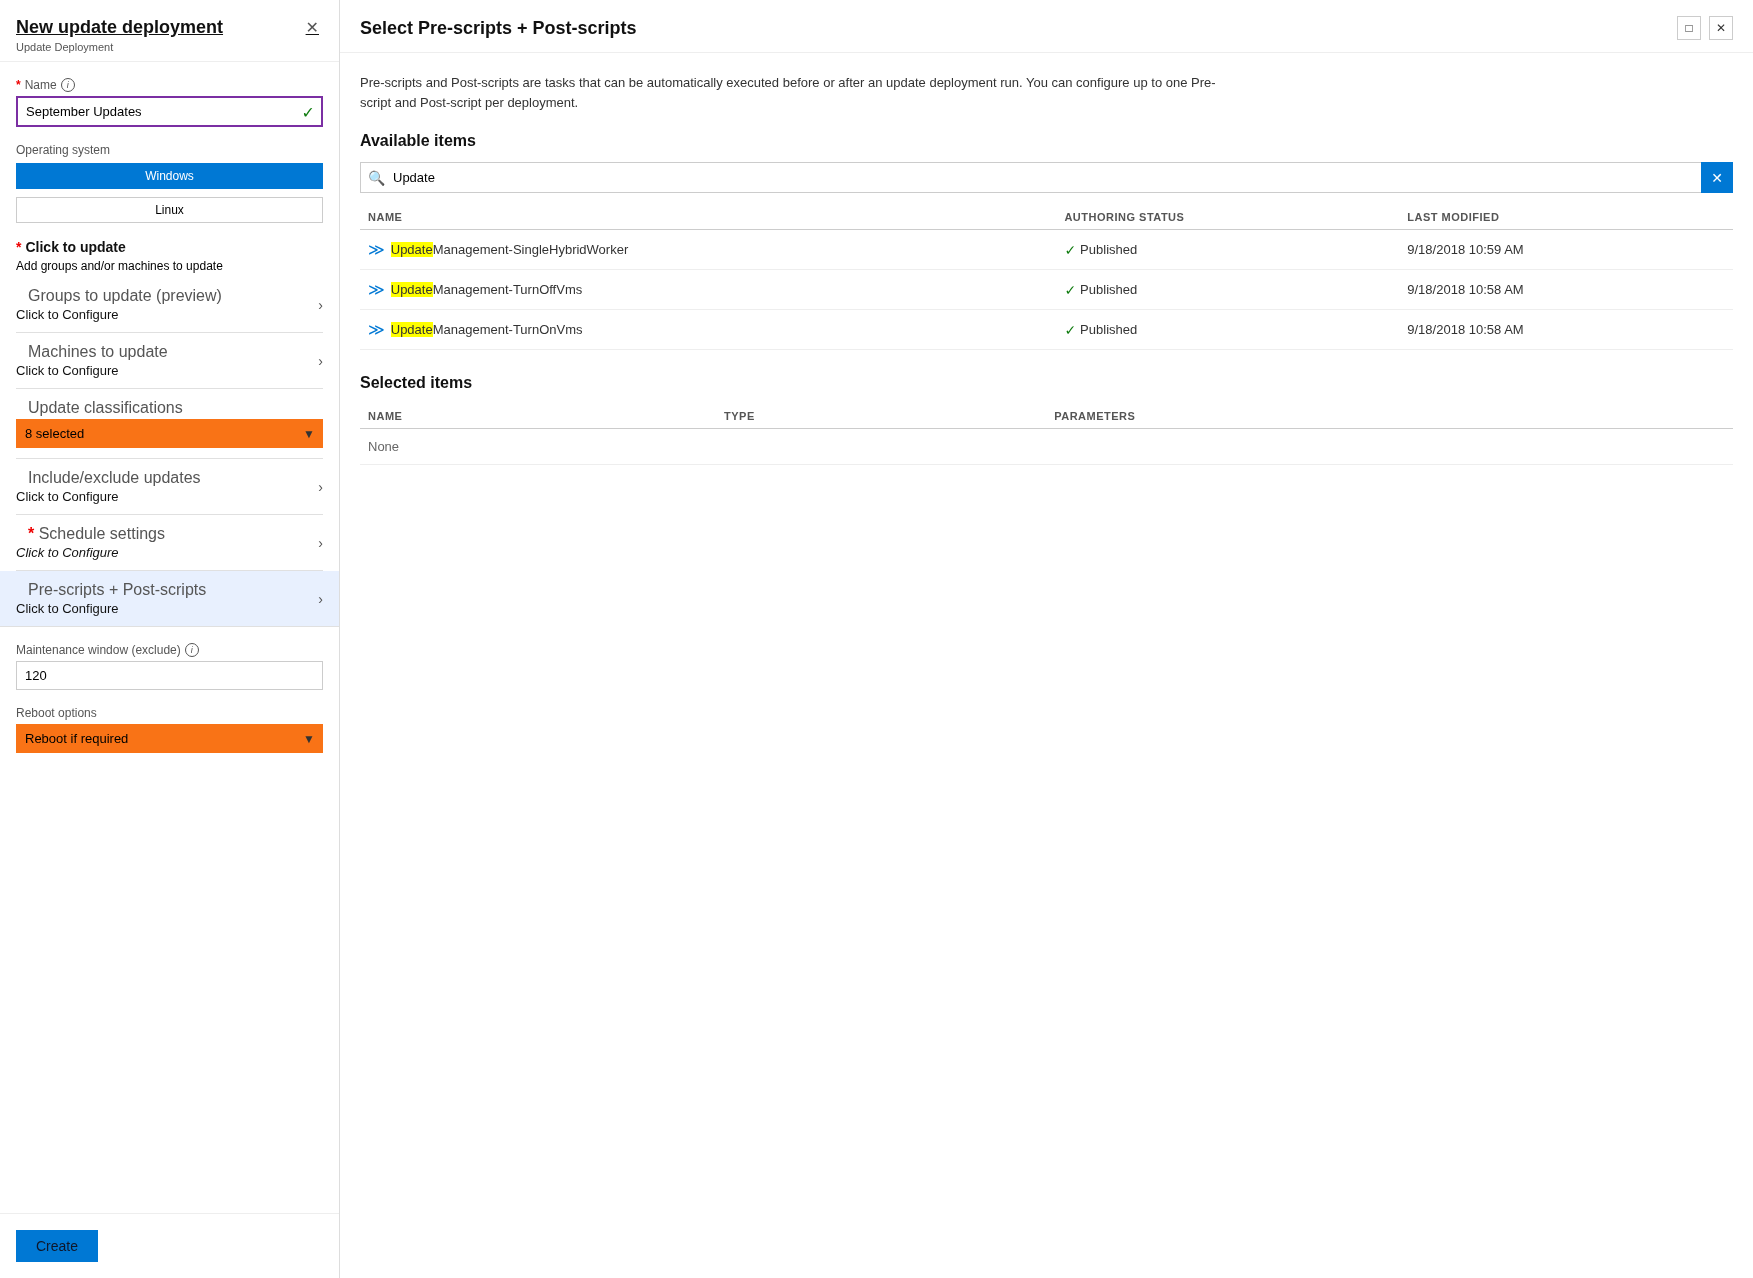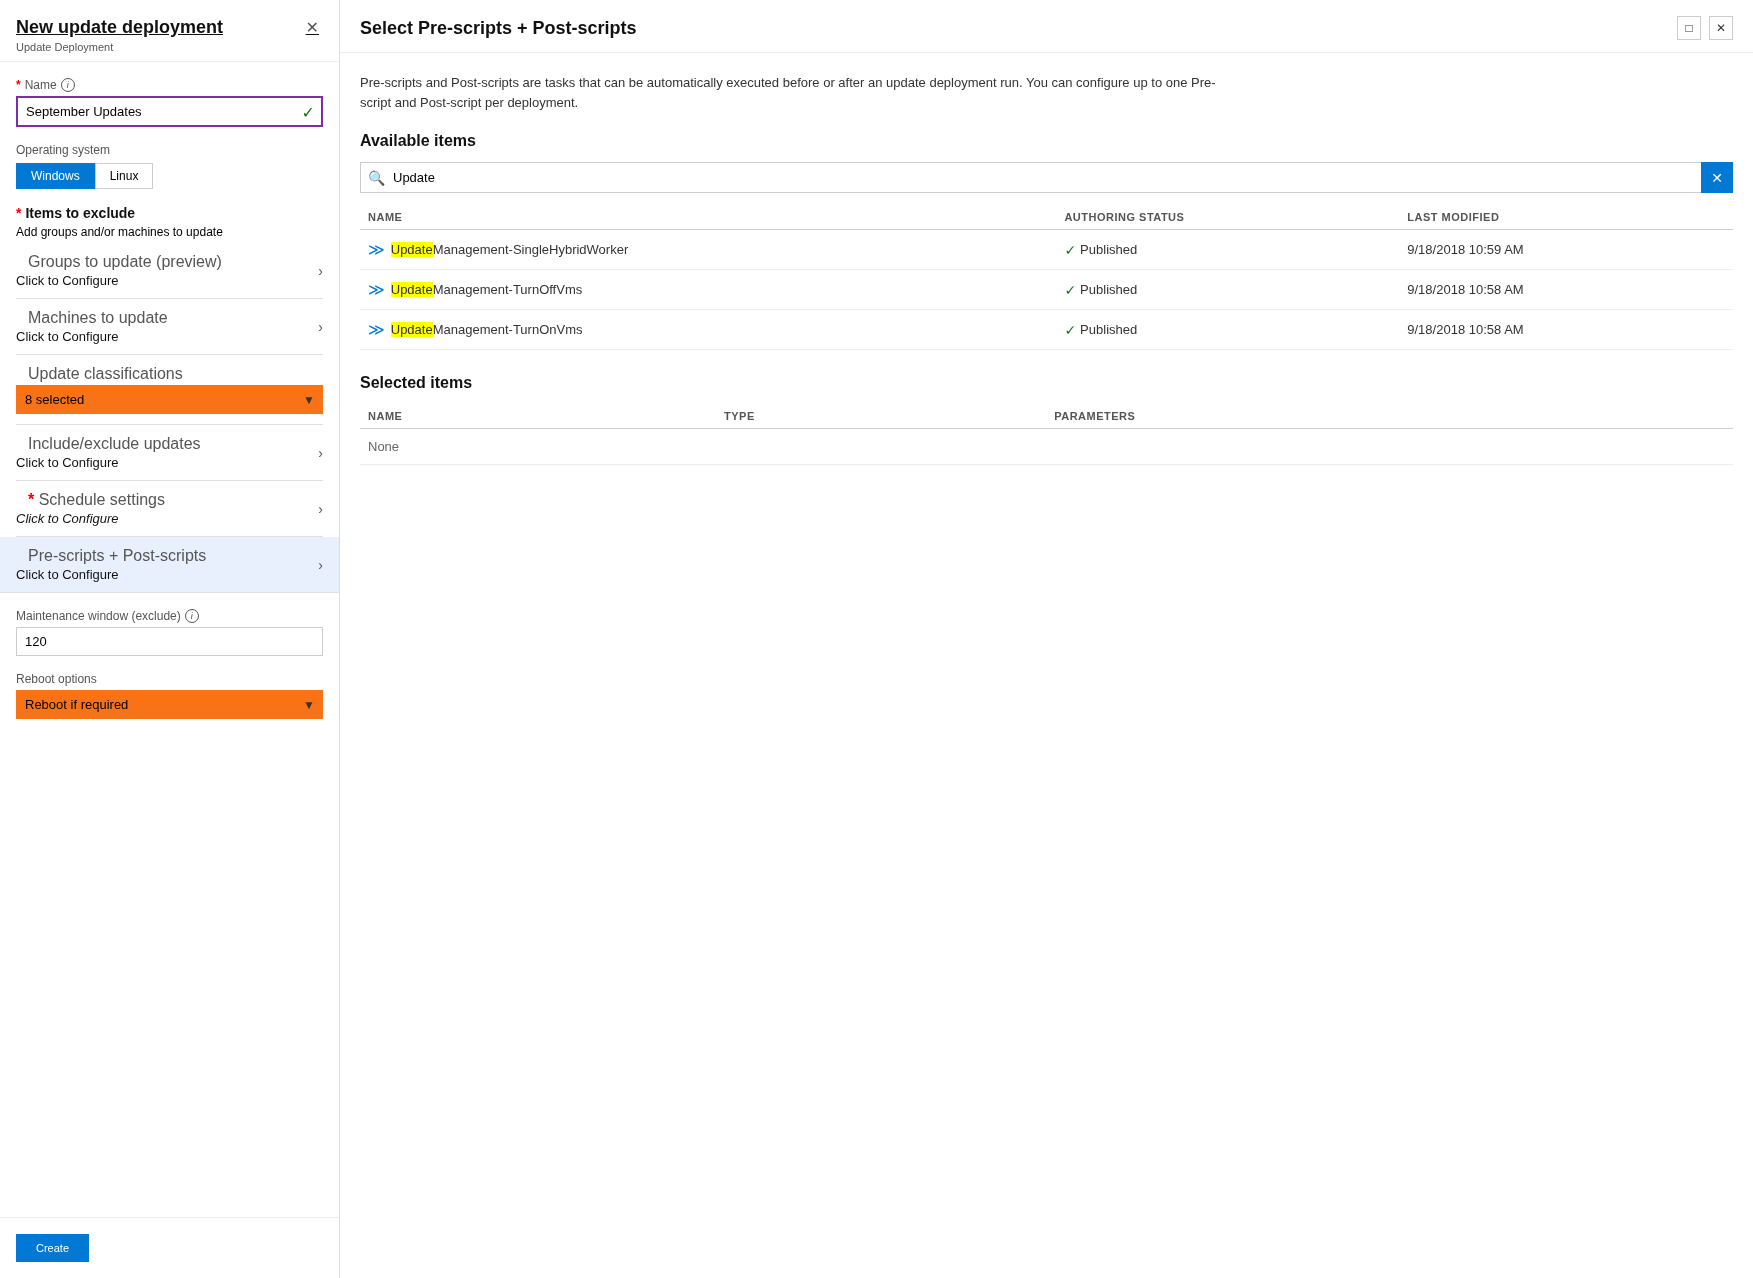"Windows" .os-buttons { flex-direction: none -> column; gap: 0 -> 8px }
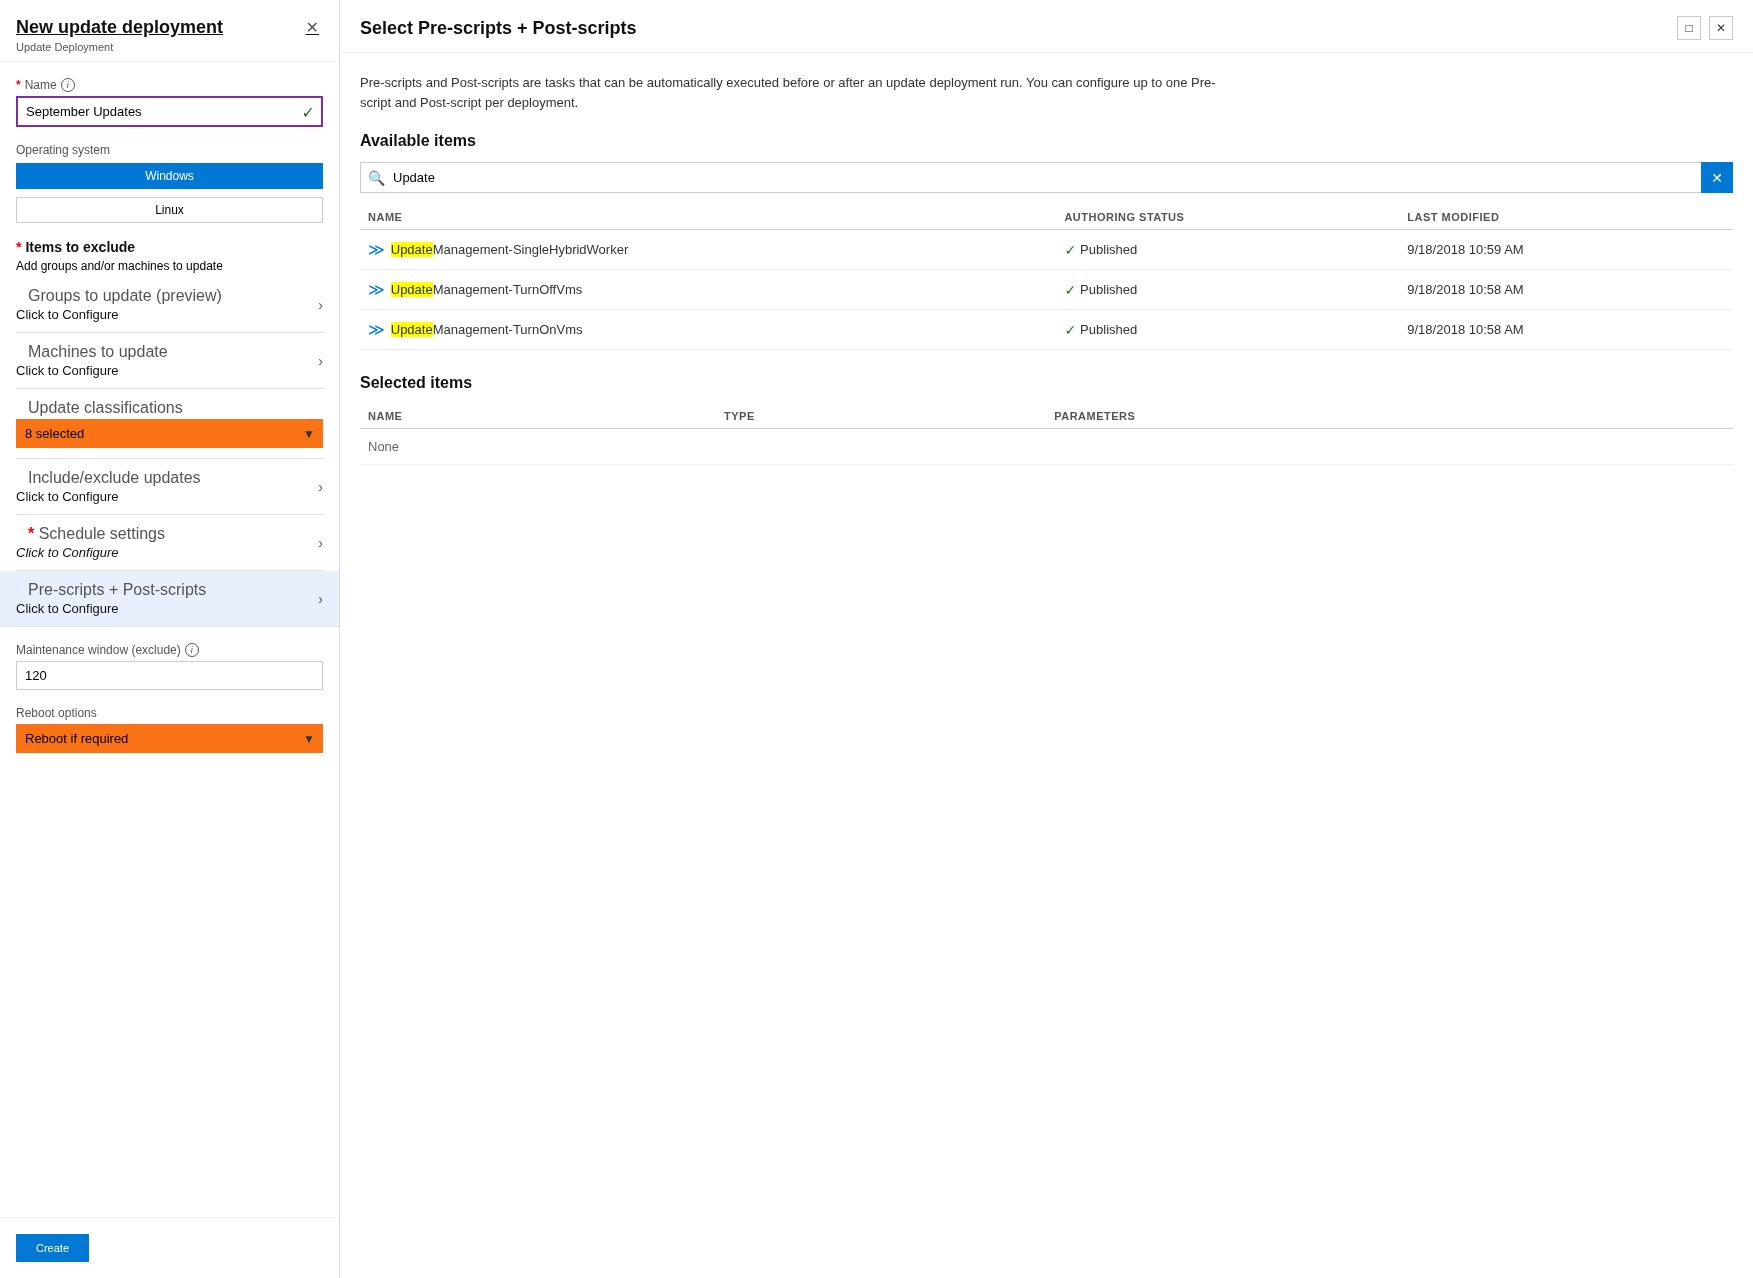"Items to exclude" span { text: Items to exclude -> Click to update }
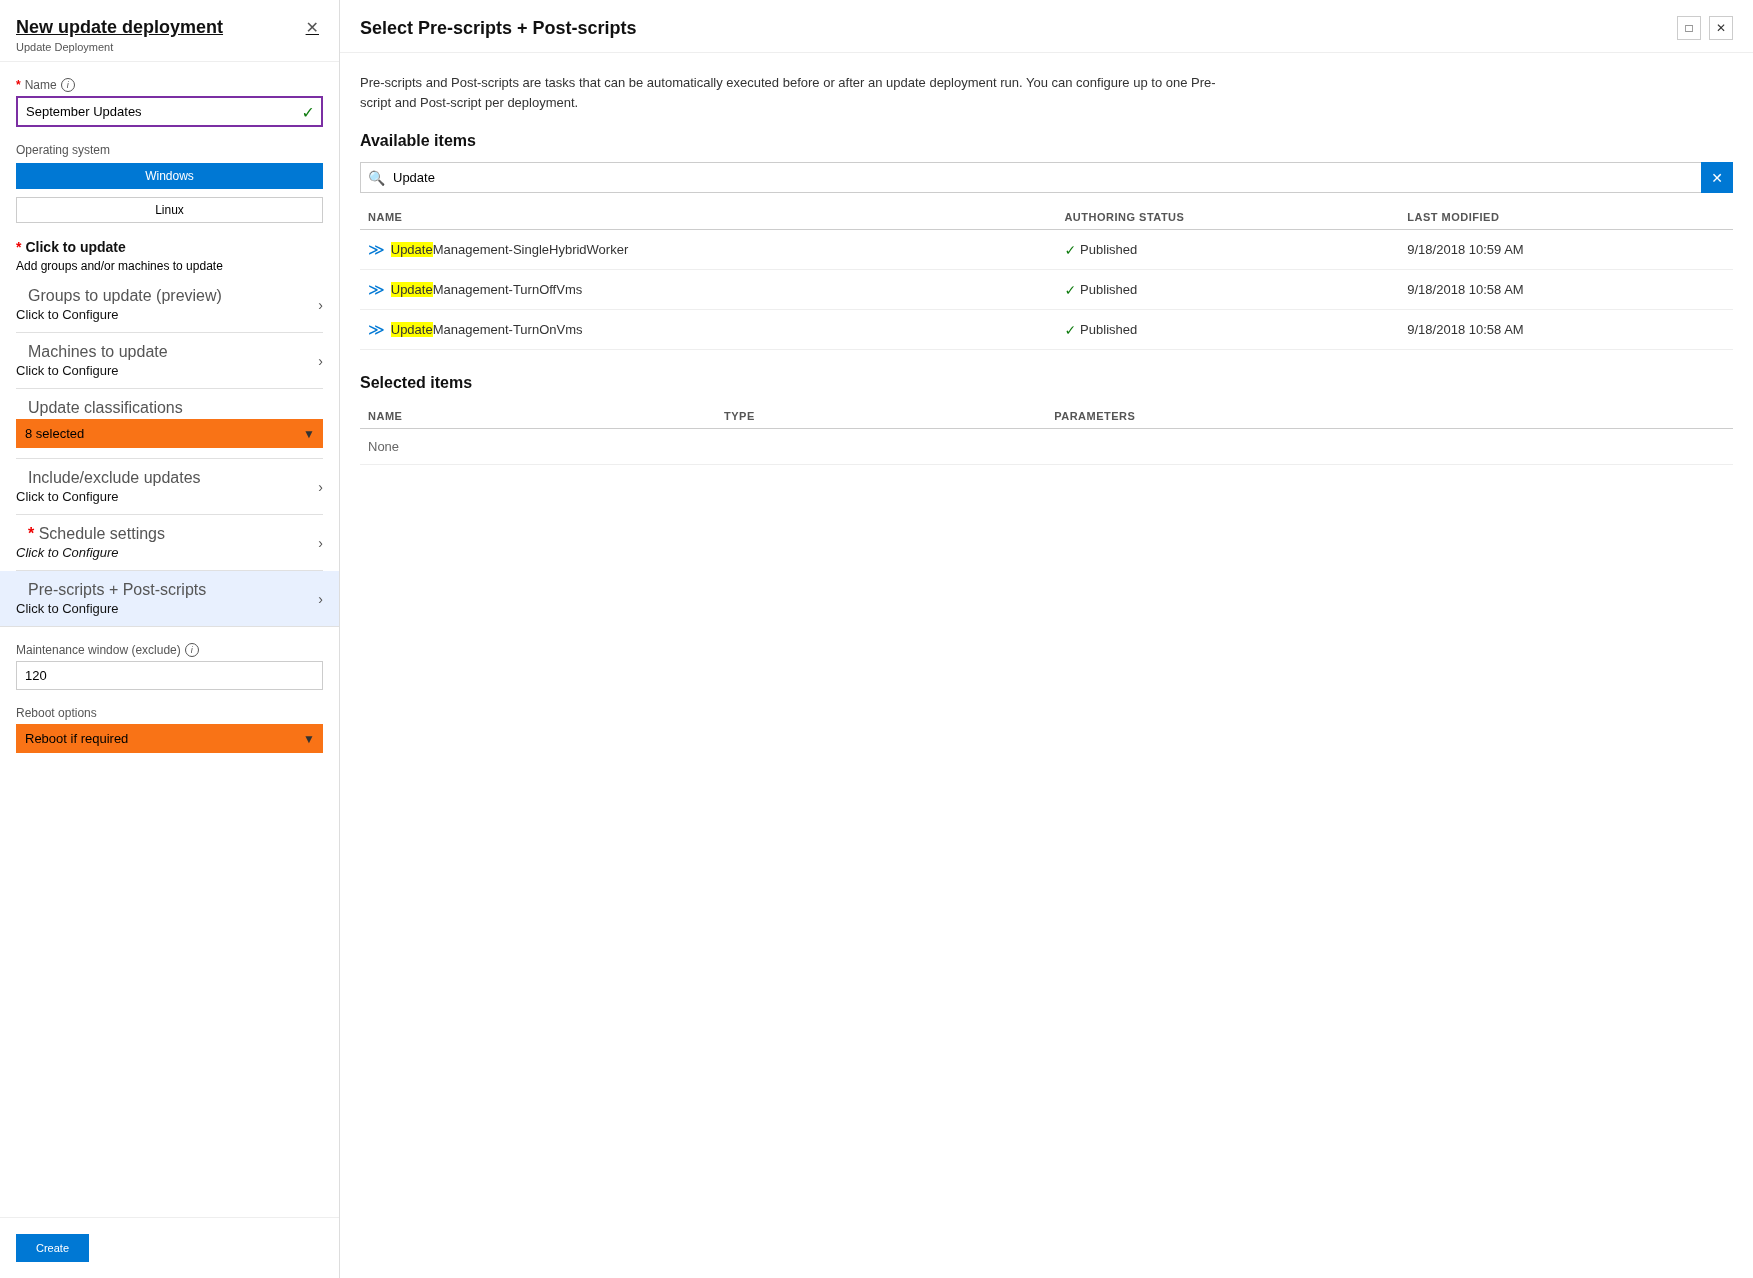"Create" .create-btn { color: #ffffff -> #0f172a; font-size: 11px -> 14px }
